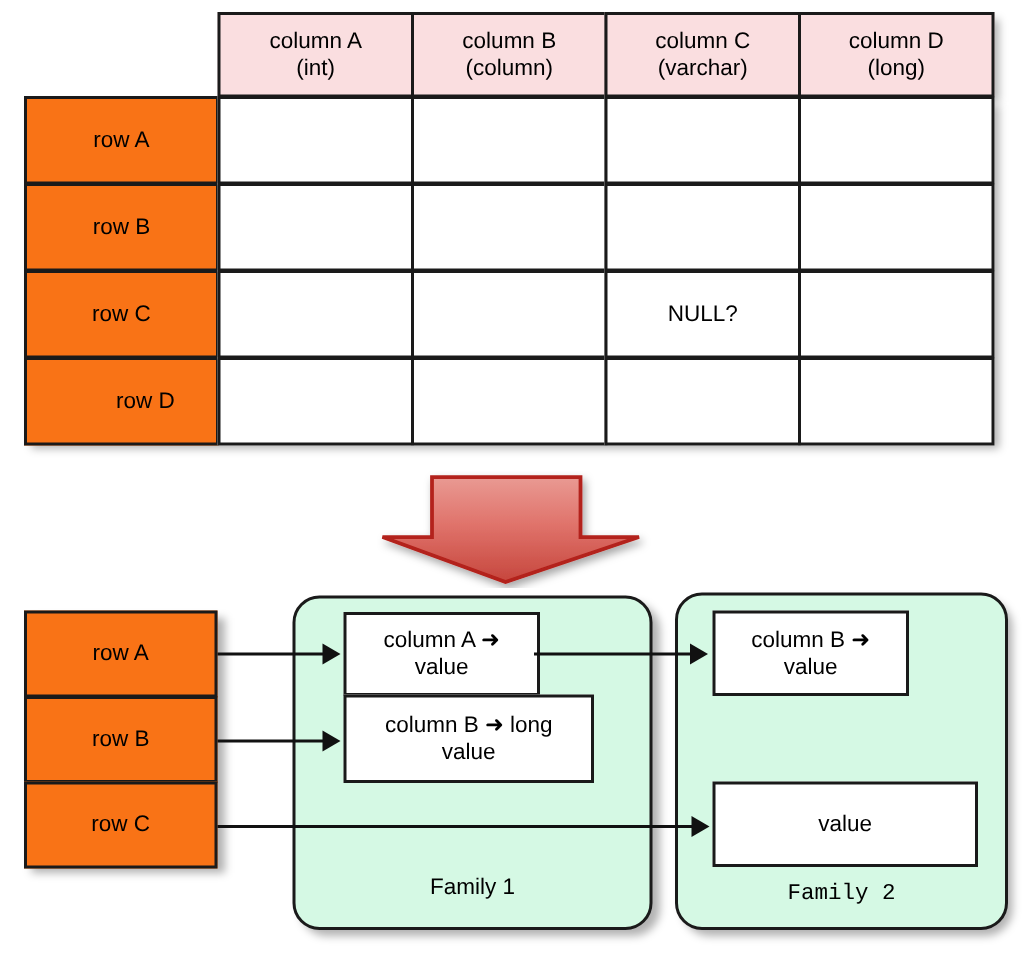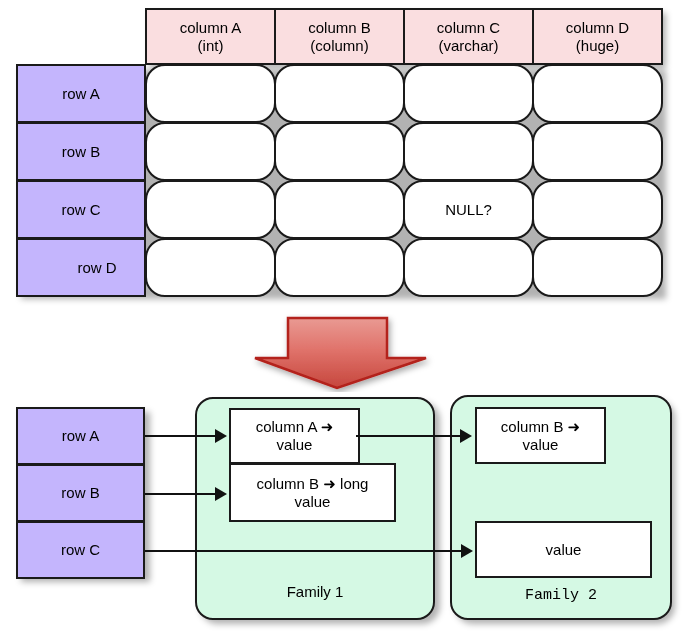"(huge)" span { text: huge -> long }
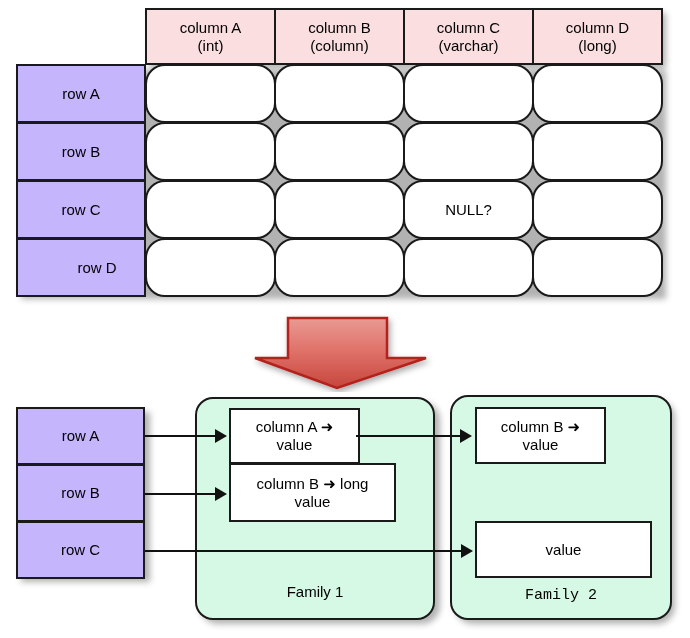"row A" .row-label { background: #c4b5fd -> #f97316 }
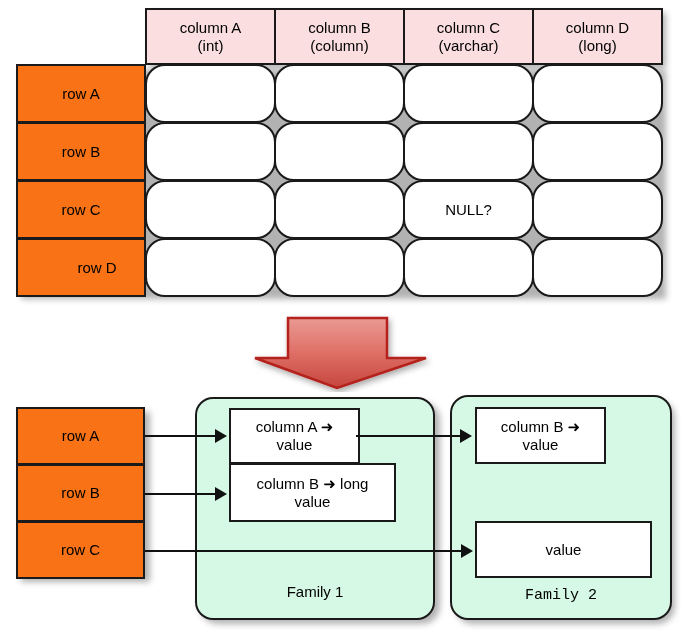"NULL?" .grid-cell { border-radius: 20px -> none }
